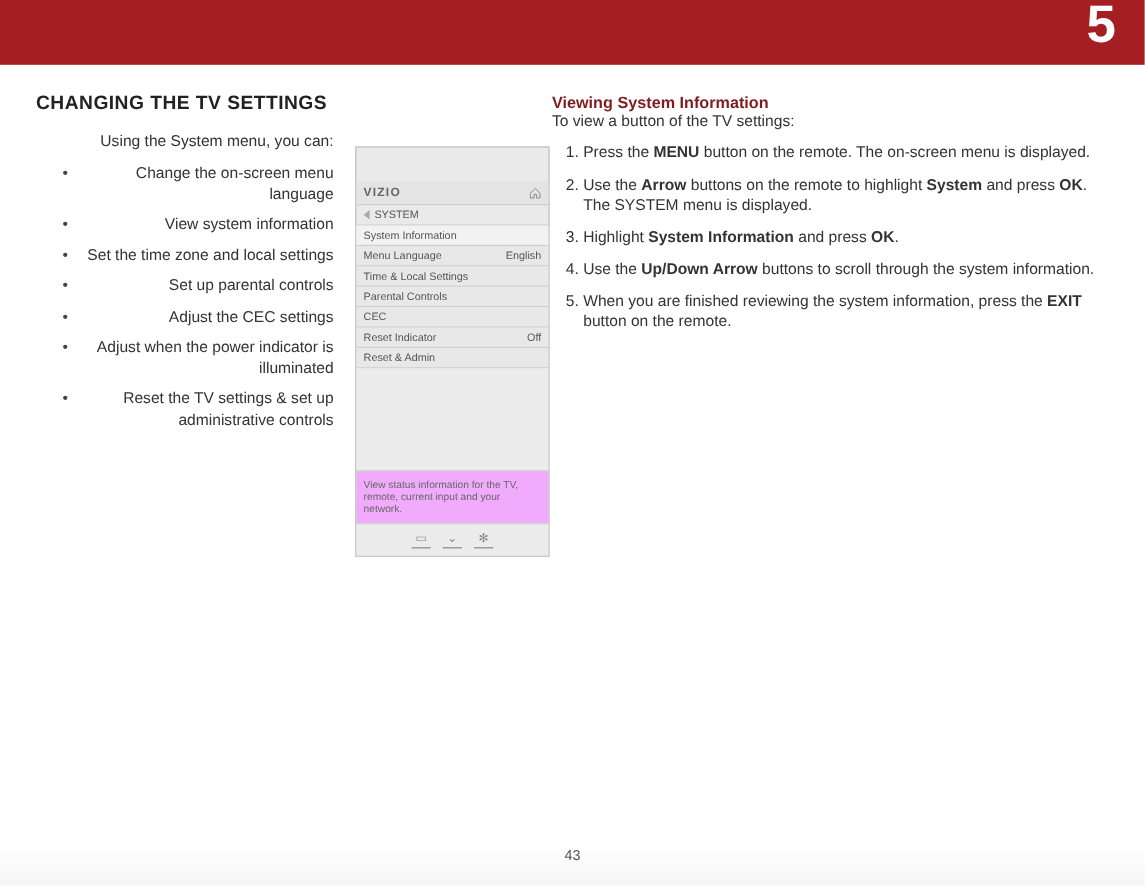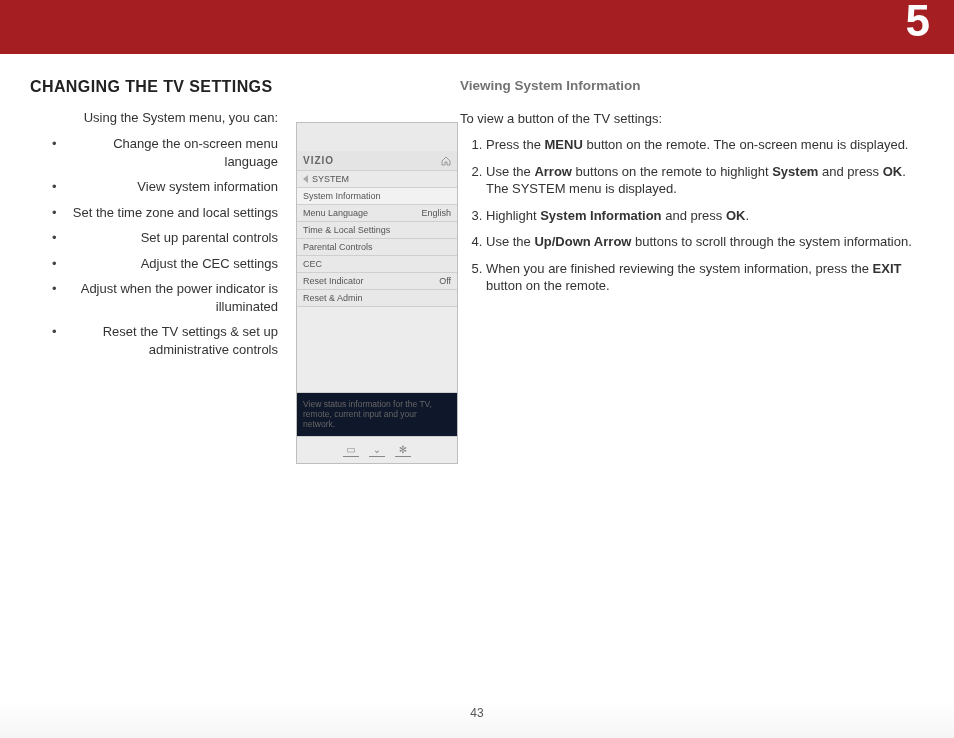"Viewing System Information" .subheading { color: #737373 -> #7f1d1d; margin-bottom: 18px -> 0 }
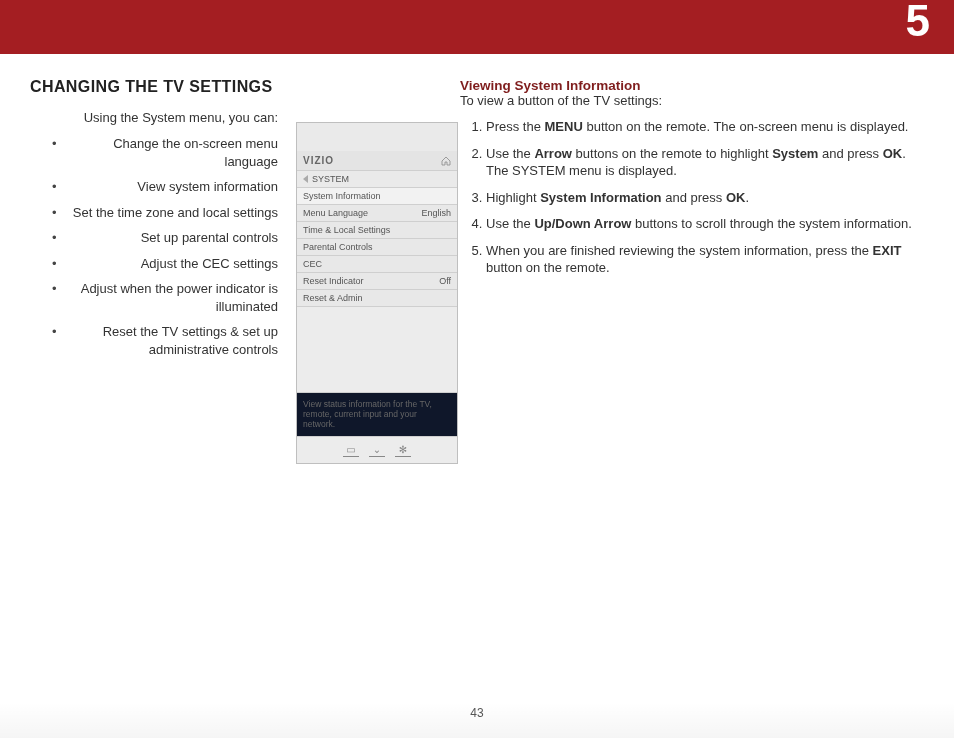"View status information for the" .tv-help { background: #0f172a -> #f0abfc }
